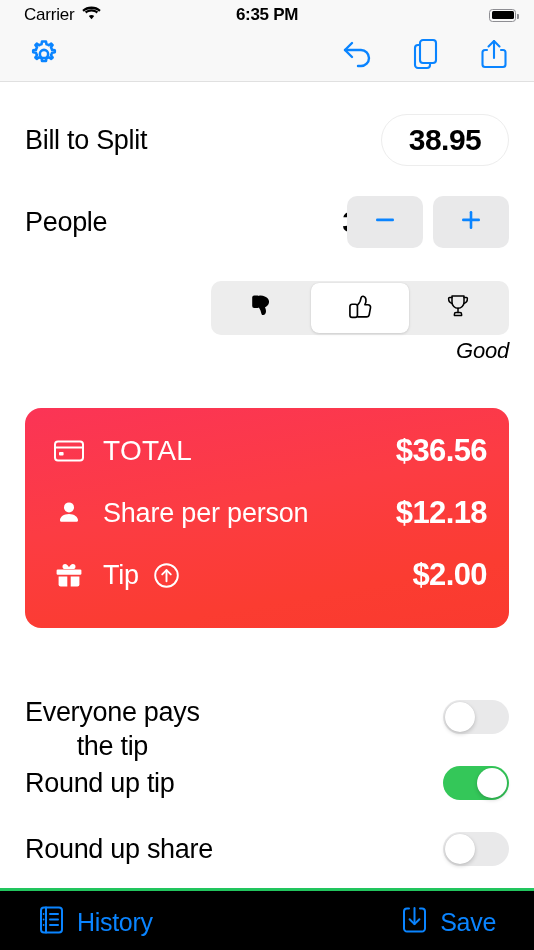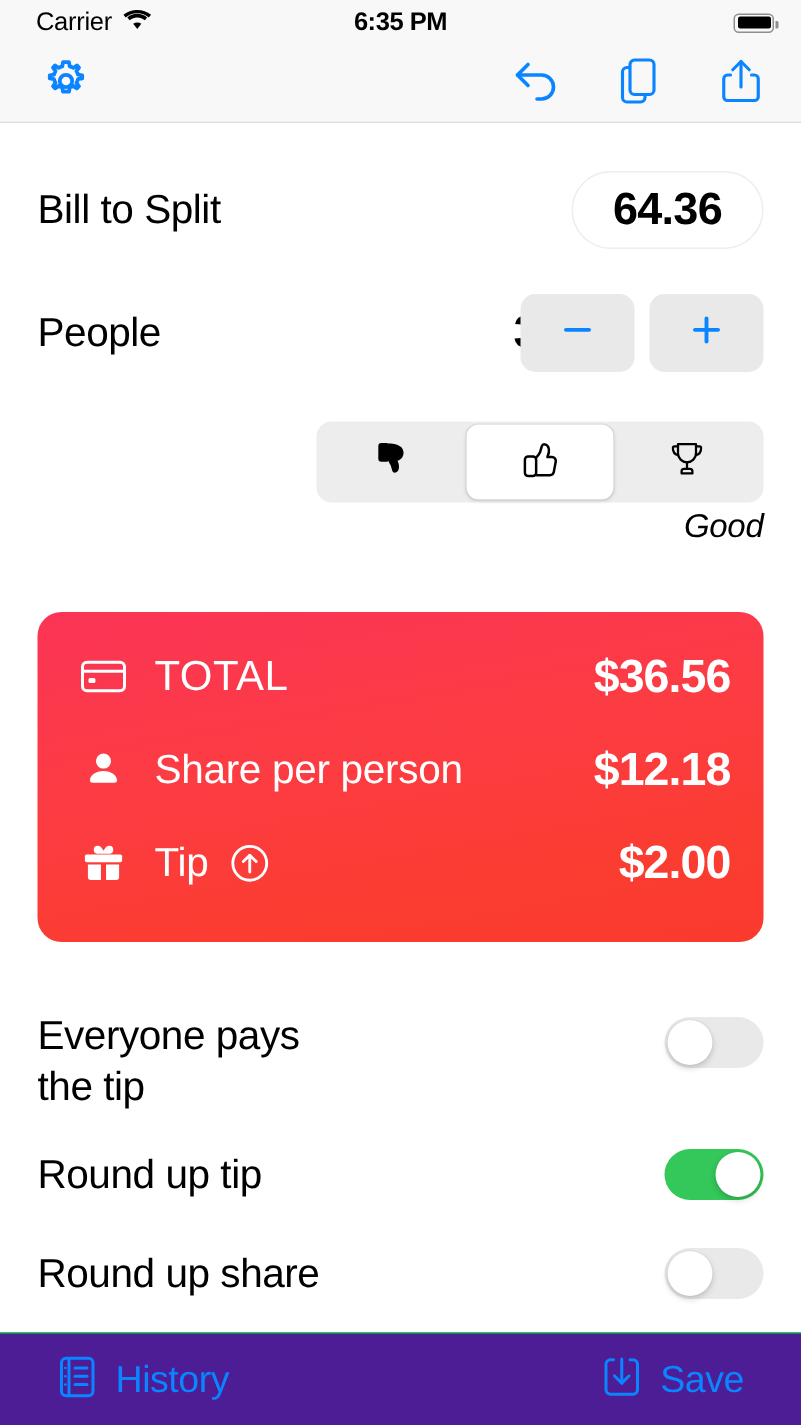"64.36" div.bill-input { text: 64.36 -> 38.95 }
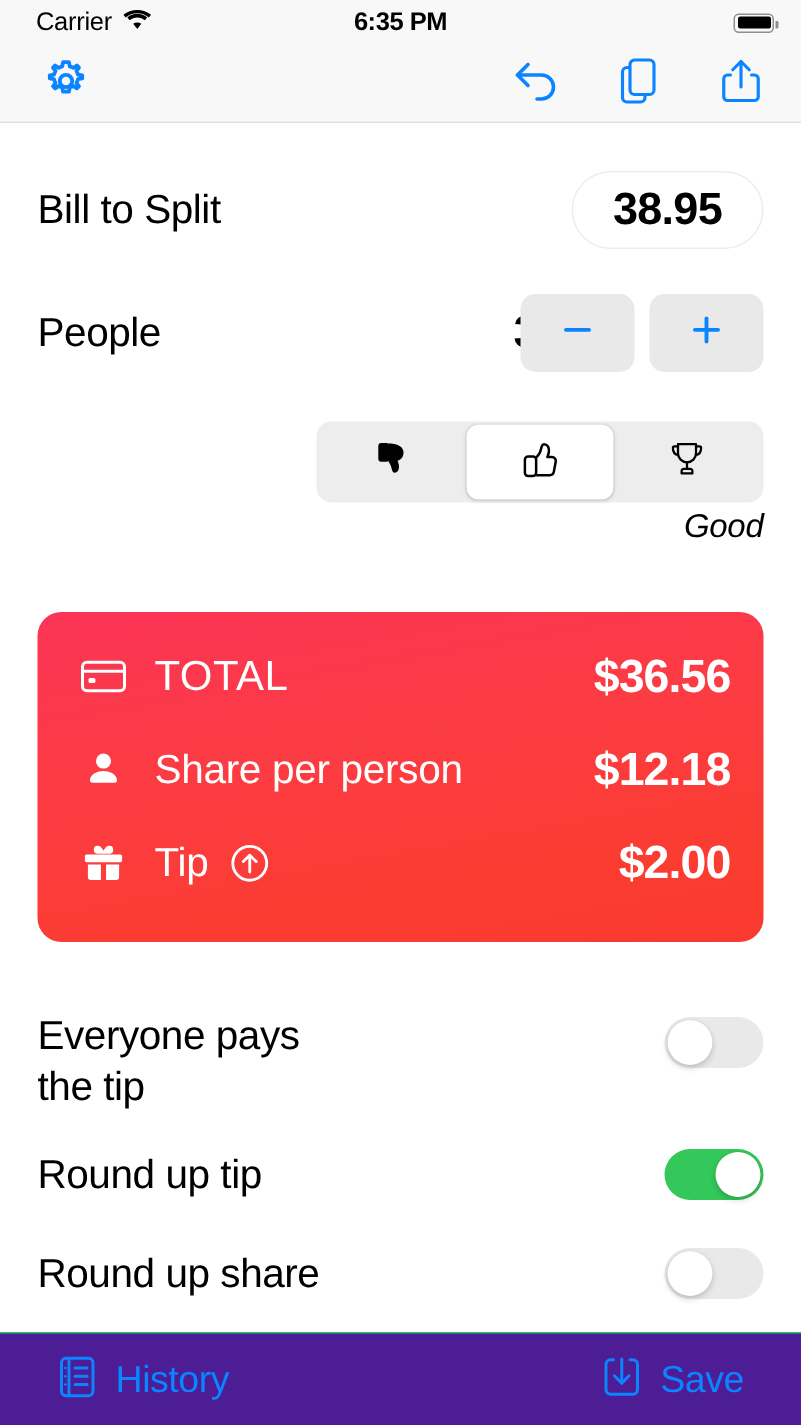"Everyone pays" .trow-1 { text-align: none -> center; top: 576px -> 598px }
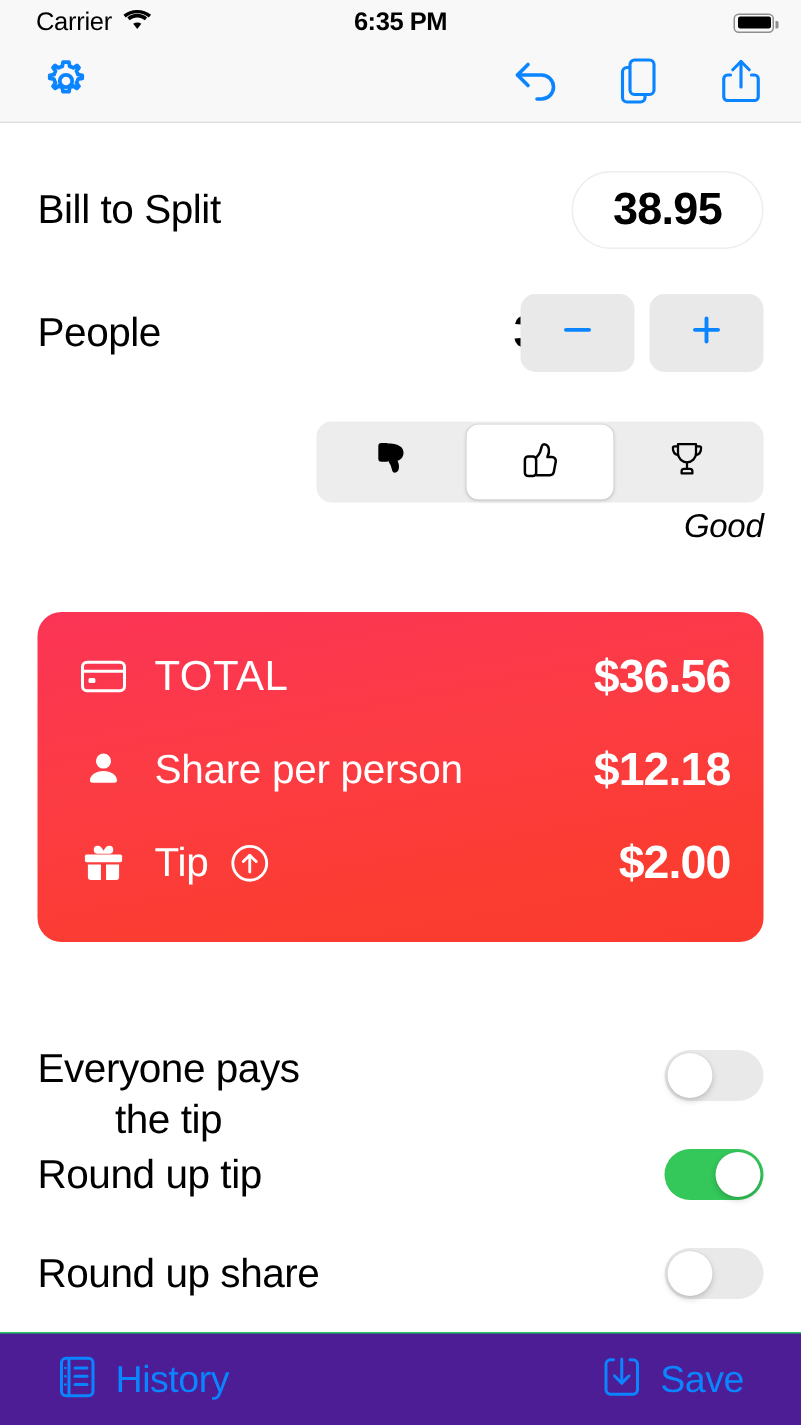"History" .toolbar-bottom { background: #4c1d95 -> #000000; border-top: 1px solid #22c55e -> 3px solid #22c55e }
